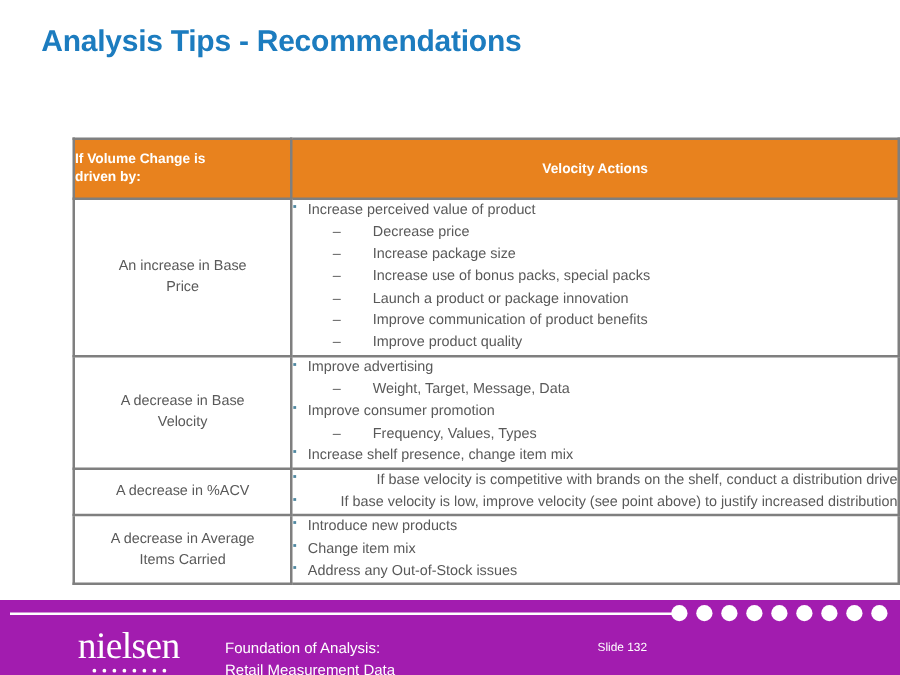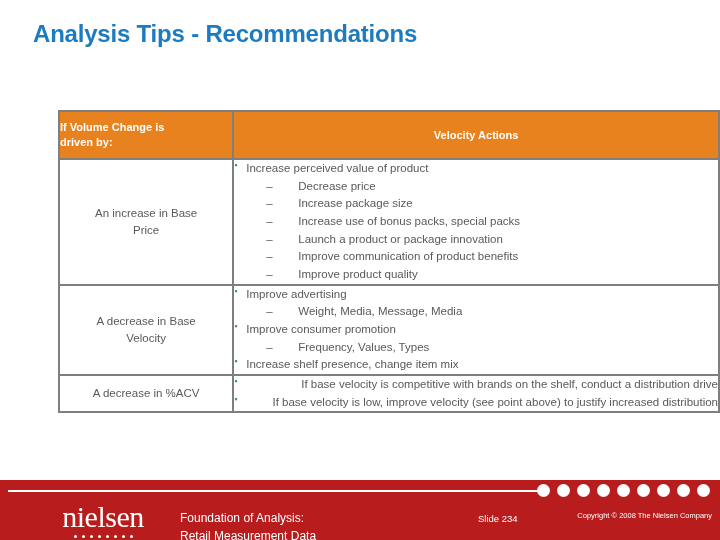"Weight, Media, Message, Media" li.lvl2 { text: Media, Message, Media -> Target, Message, Data }
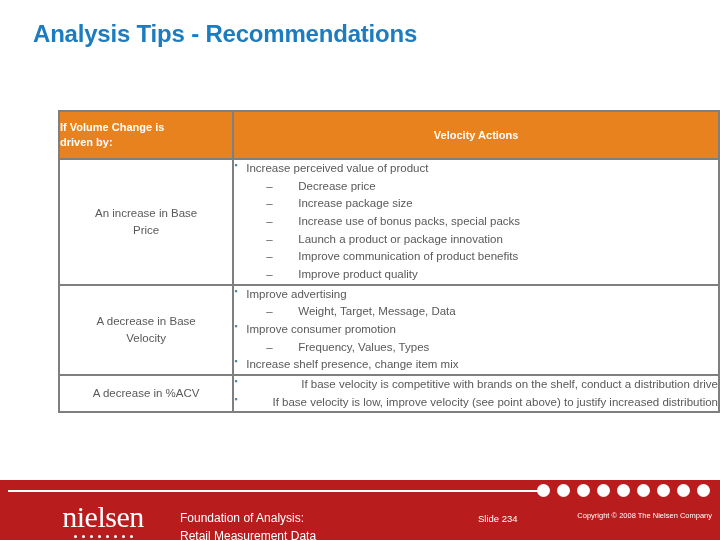"A decrease in Average" tr { html: none -> <tr> <td> <div>A decrease in Average</div> <div>Items Carried</div> </td> <td> <ul> <li>Introduce new products</li> <li>Change item mix</li> <li>Address any Out-of-Stock issues</li> </ul> </td> </tr> }
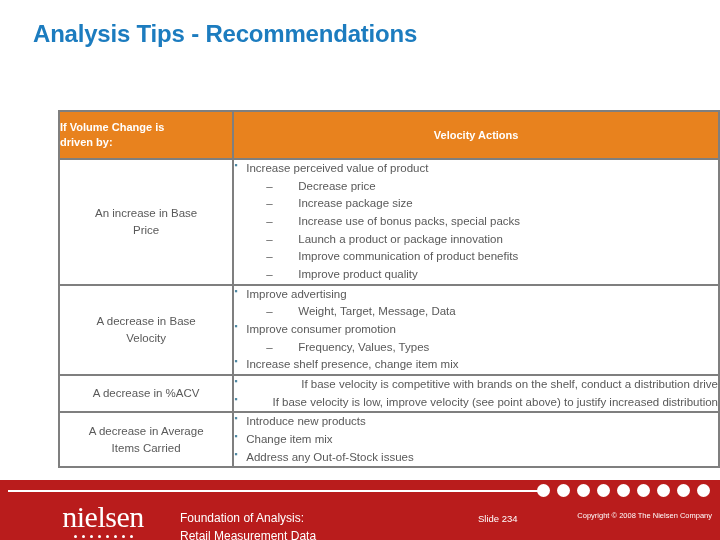"nielsen" .footer { background: #b91c1c -> #a21caf }
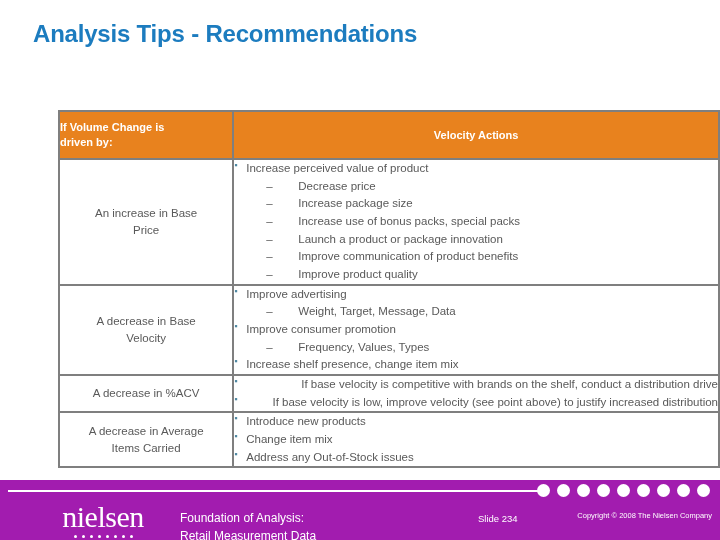"Slide 234" div.footer-slide { text: 234 -> 132 }
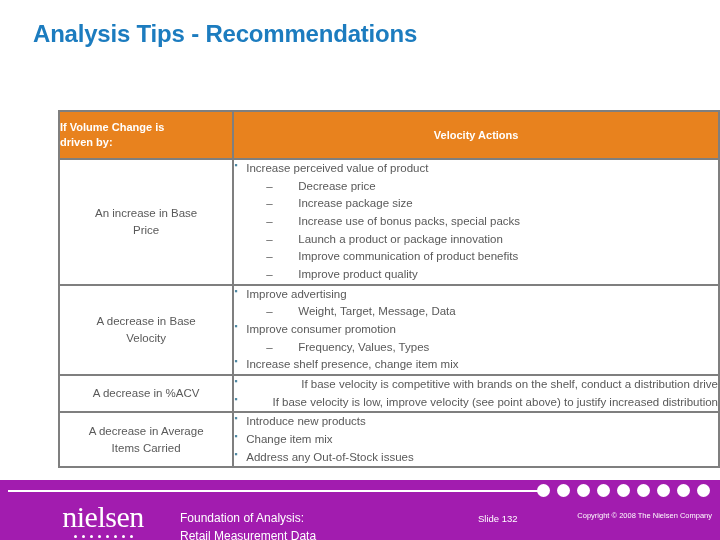"Copyright © 2008 The Nielsen" div { html: <div>Copyright © 2008 The Nielsen Company</div> -> none }
